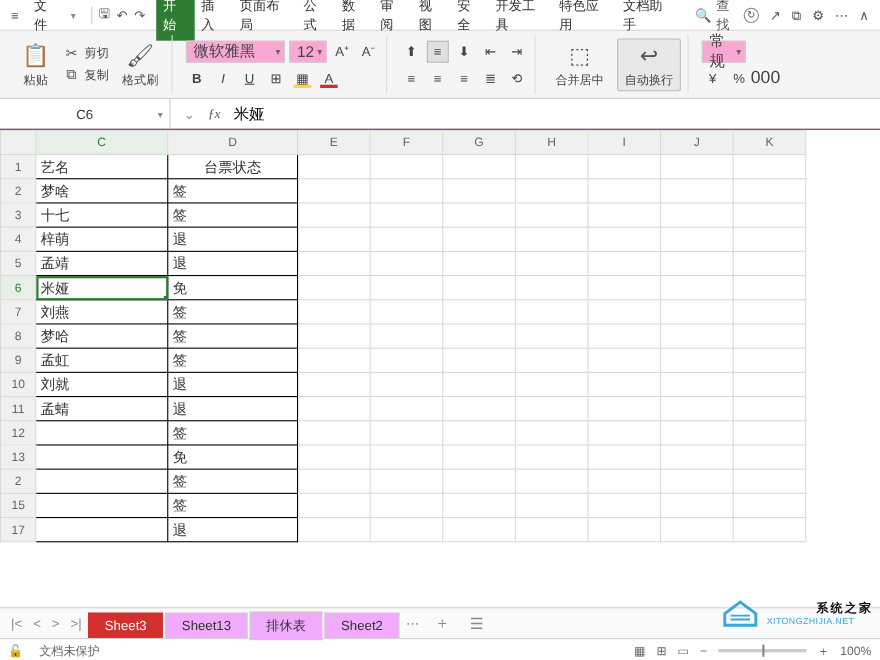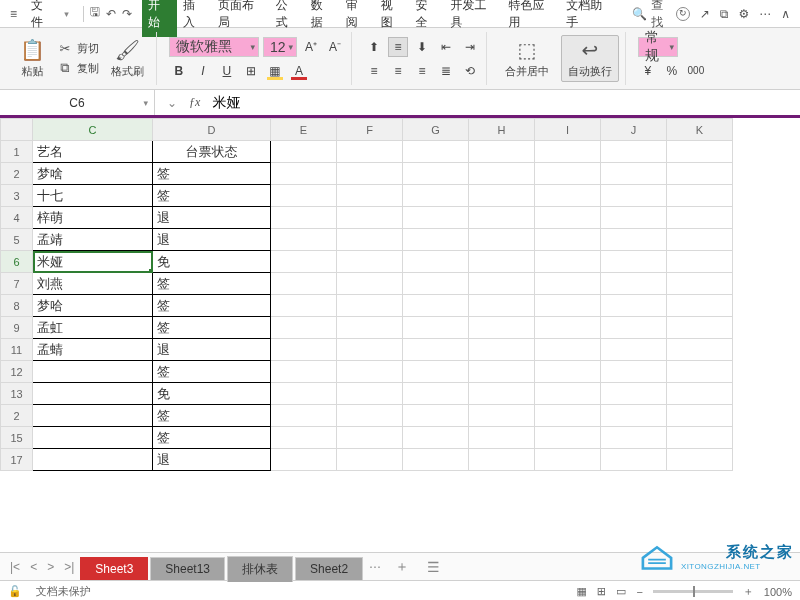"000" span.btn-icon { font-size: 10px -> 16px }
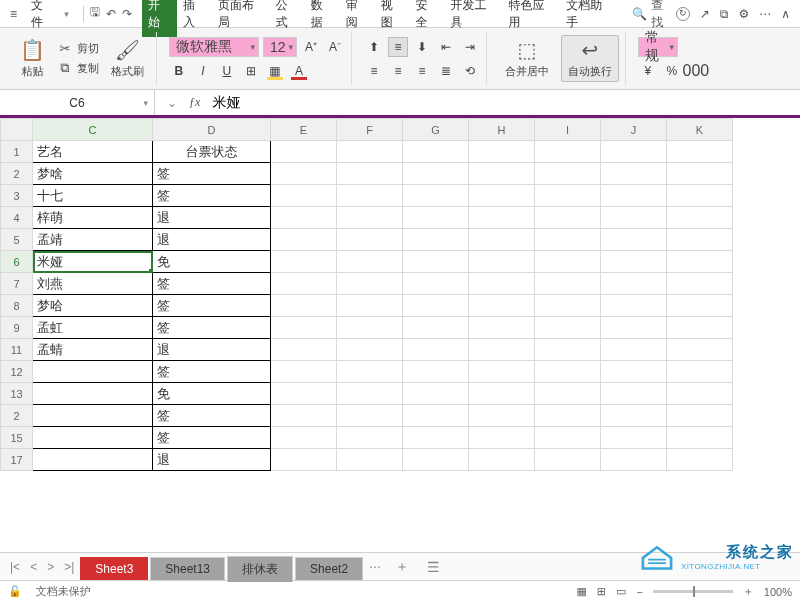"C6" .formula-bar { border-bottom: 3px solid #701a75 -> 1px solid #701a75 }
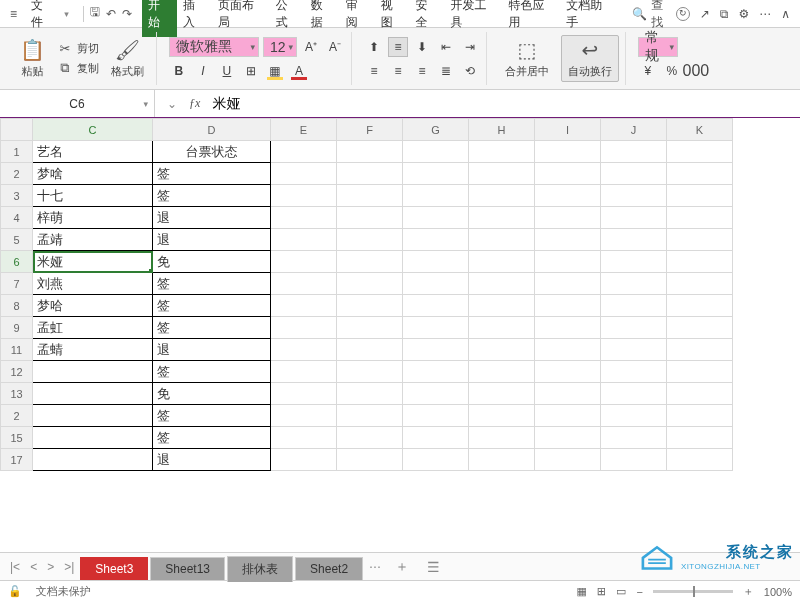"10" tr { html: none -> <tr> <th>10</th> <td>刘就</td> <td>退</td> <td></td> <td></td> <td></td> <td></td> <td></td> <td></td> <td></td> </tr> }
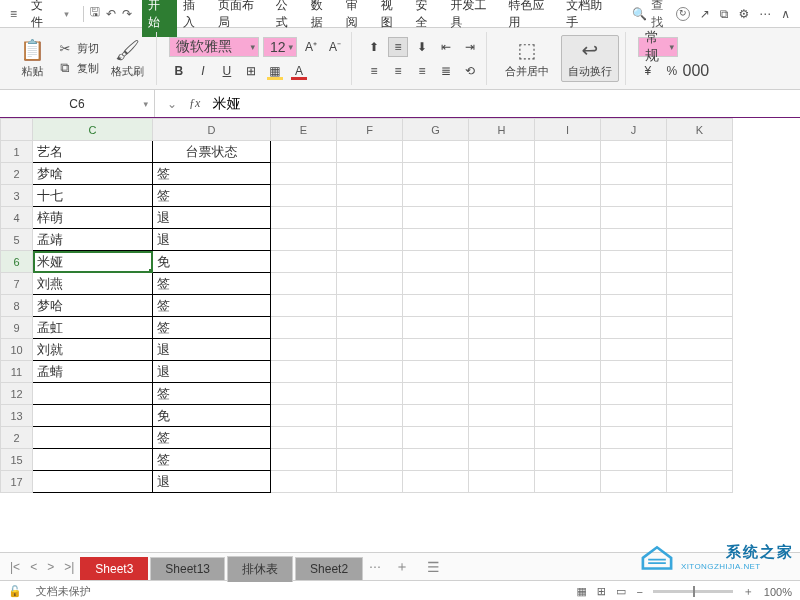"系统之家" .wm-text .t1 { color: #0369a1 -> #000000; font-size: 15px -> 11px }
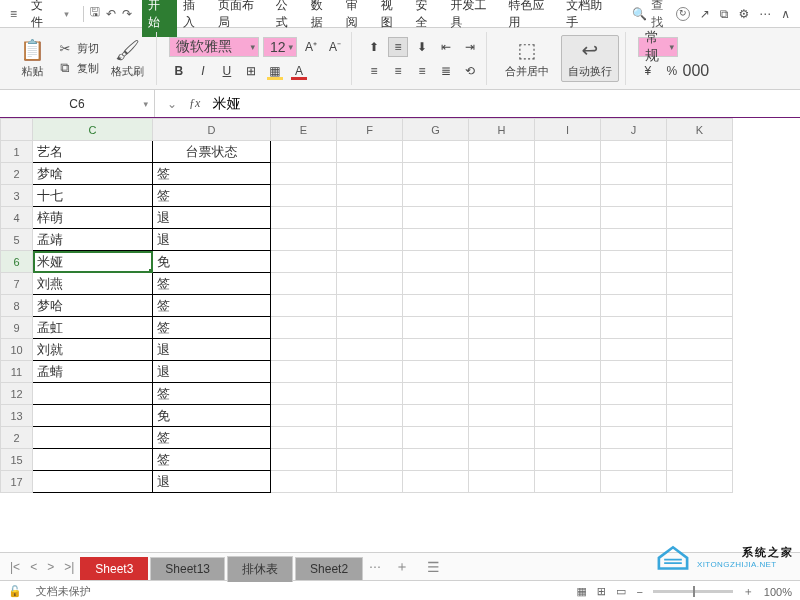"Sheet13" .sheet-tabs .stab { background: #a3a3a3 -> #f0abfc }
